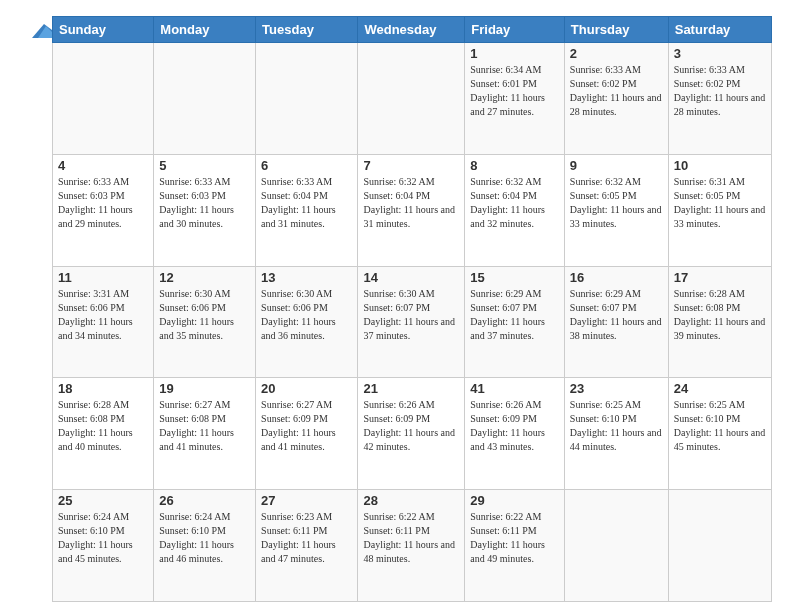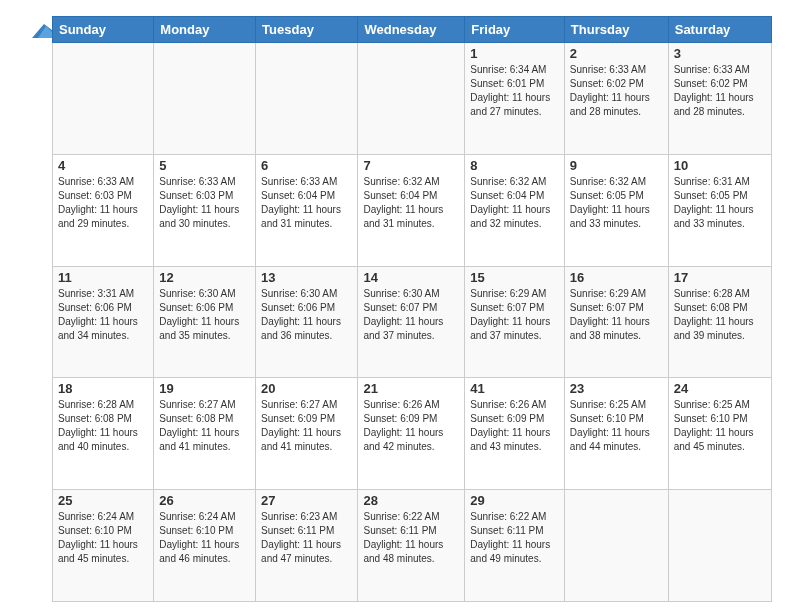"Sunrise: 6:34 AM Sunset: 6:01" .day-info { font-family: none -> Liberation Serif, serif }
